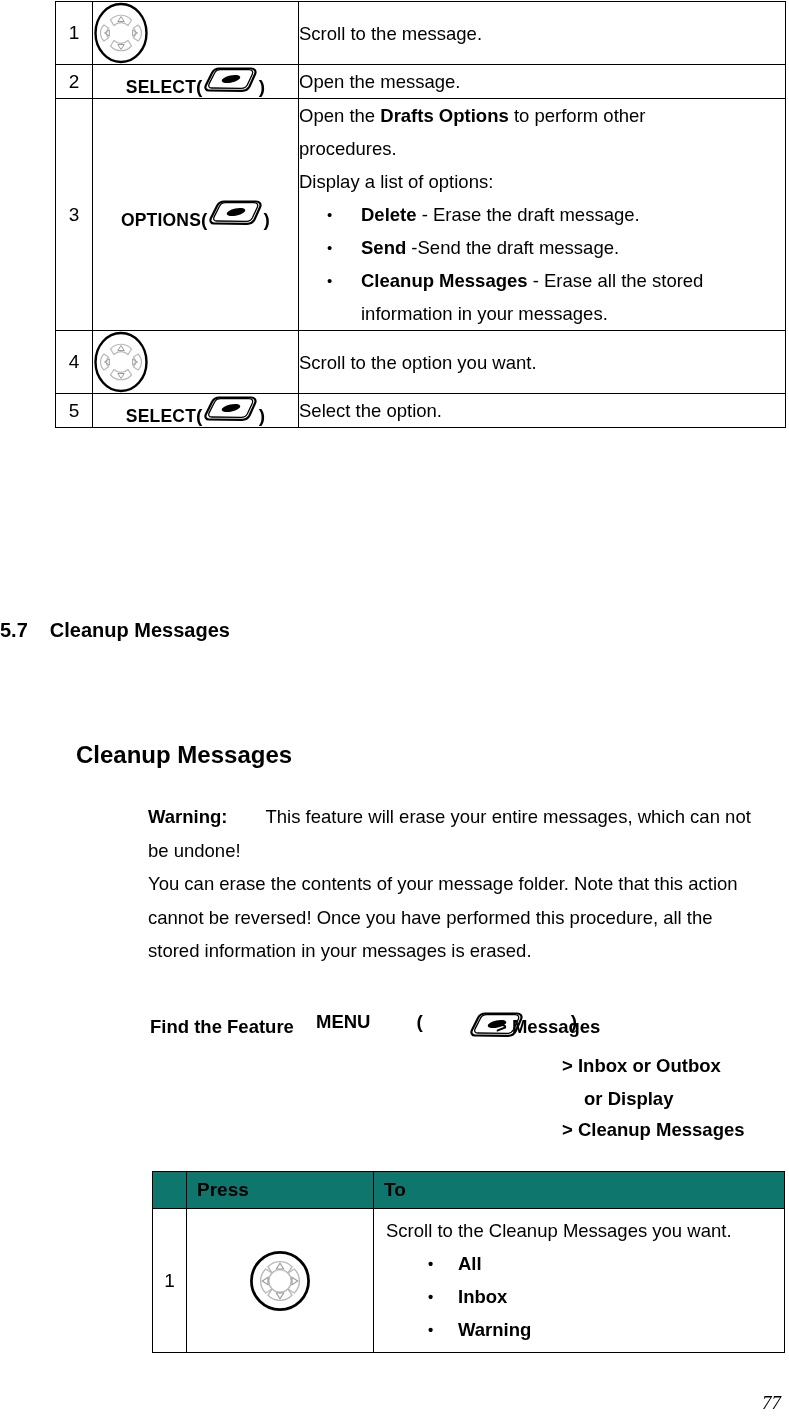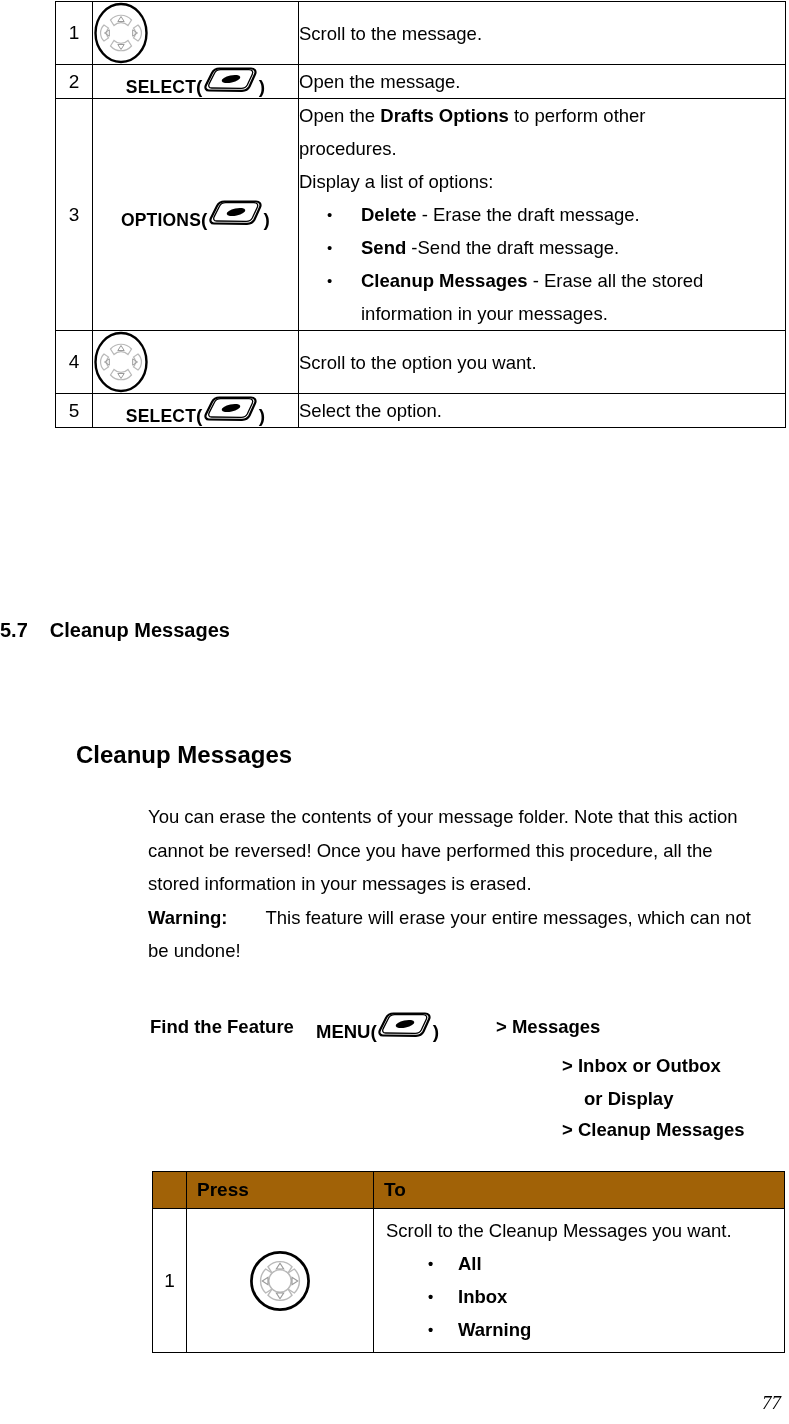"You can erase the contents" p { order: before "Warning: This feature will erase" -> after "Warning: This feature will erase" }
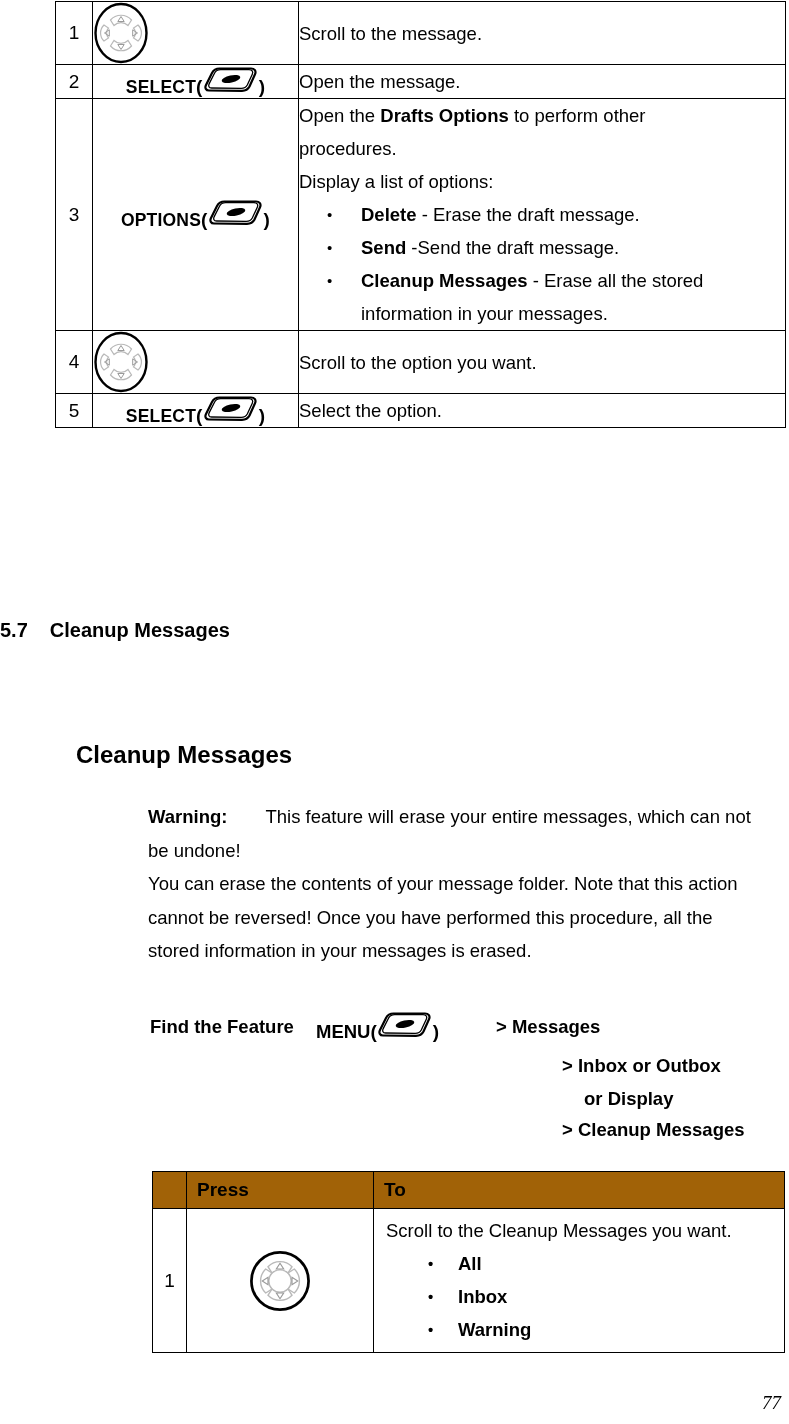"MENU" #ff-menu { align-items: flex-end -> flex-start; gap: none -> 46px }
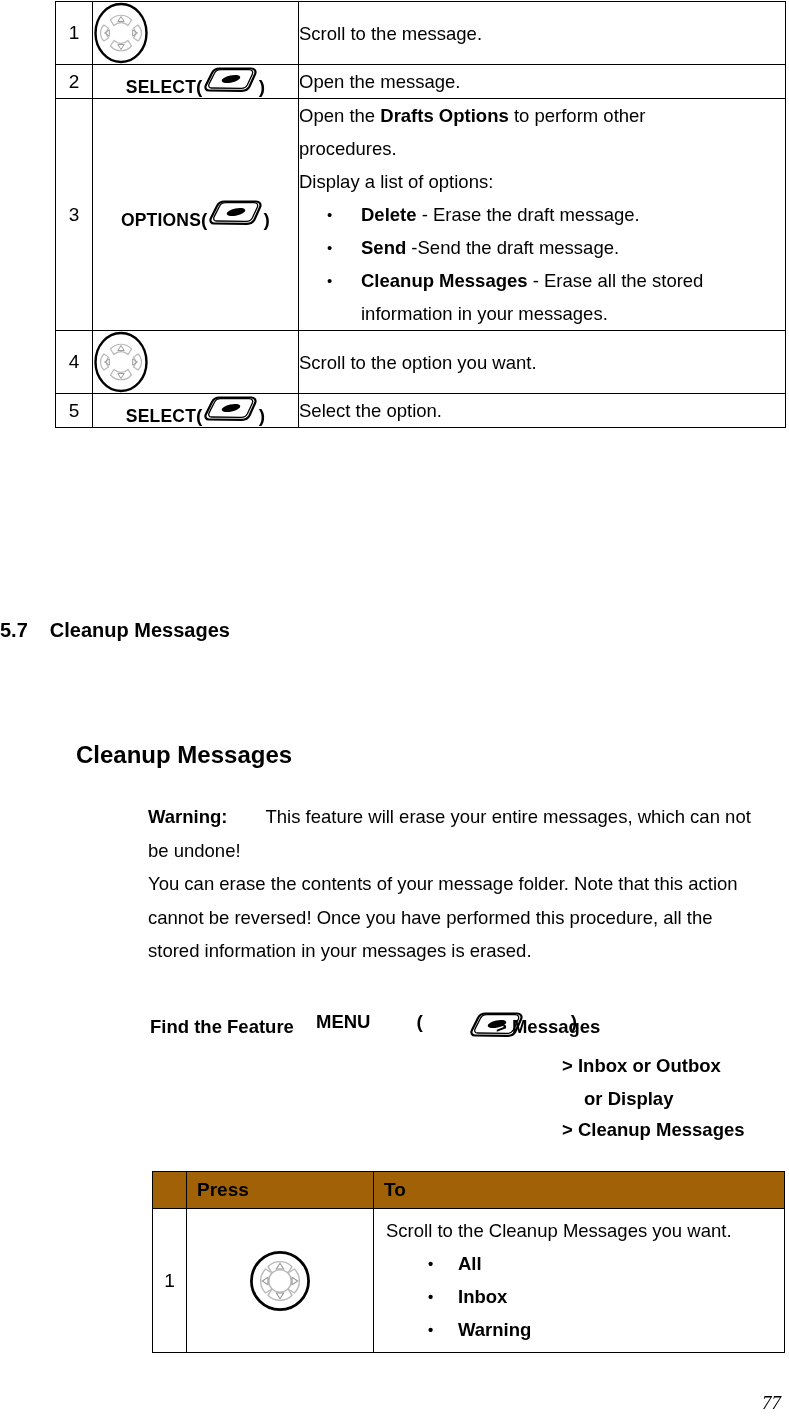"Press" #table-bottom th { background: #a16207 -> #0f766e }
